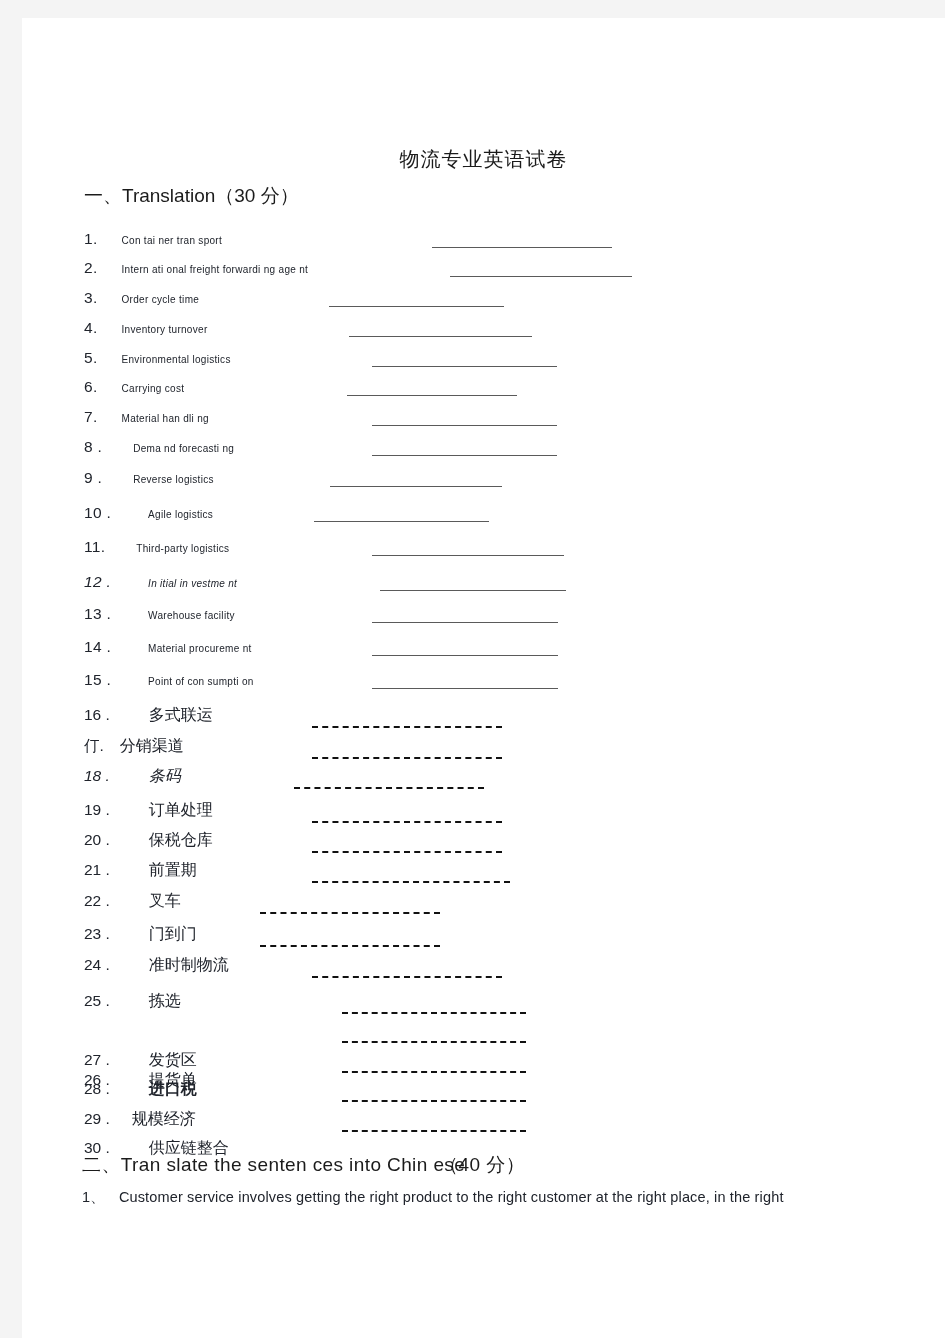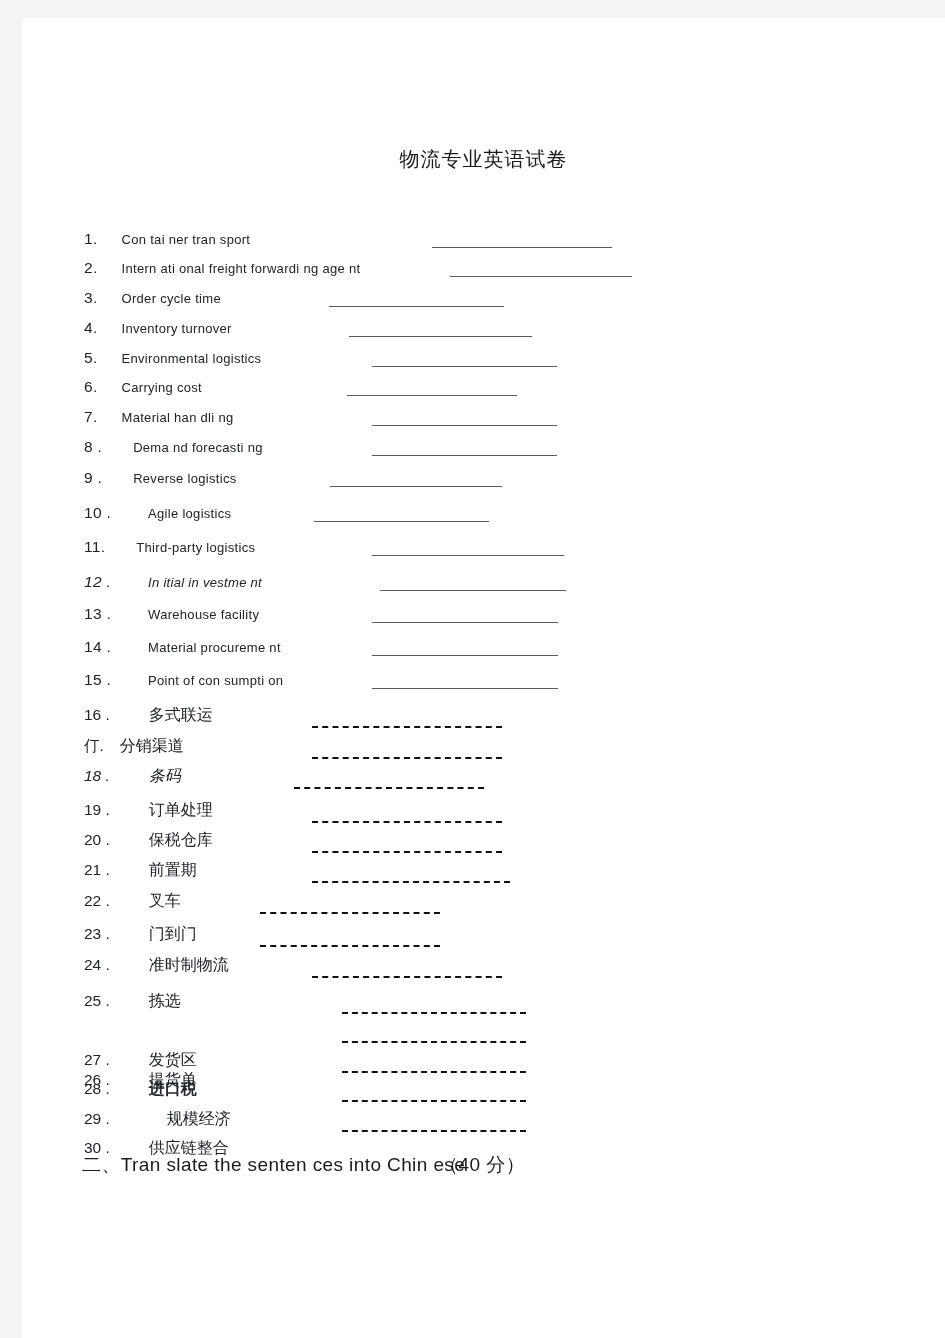"一、Translation（30 分）" div.section-head { html: none -> <div>一、Translation（30 分）</div> }
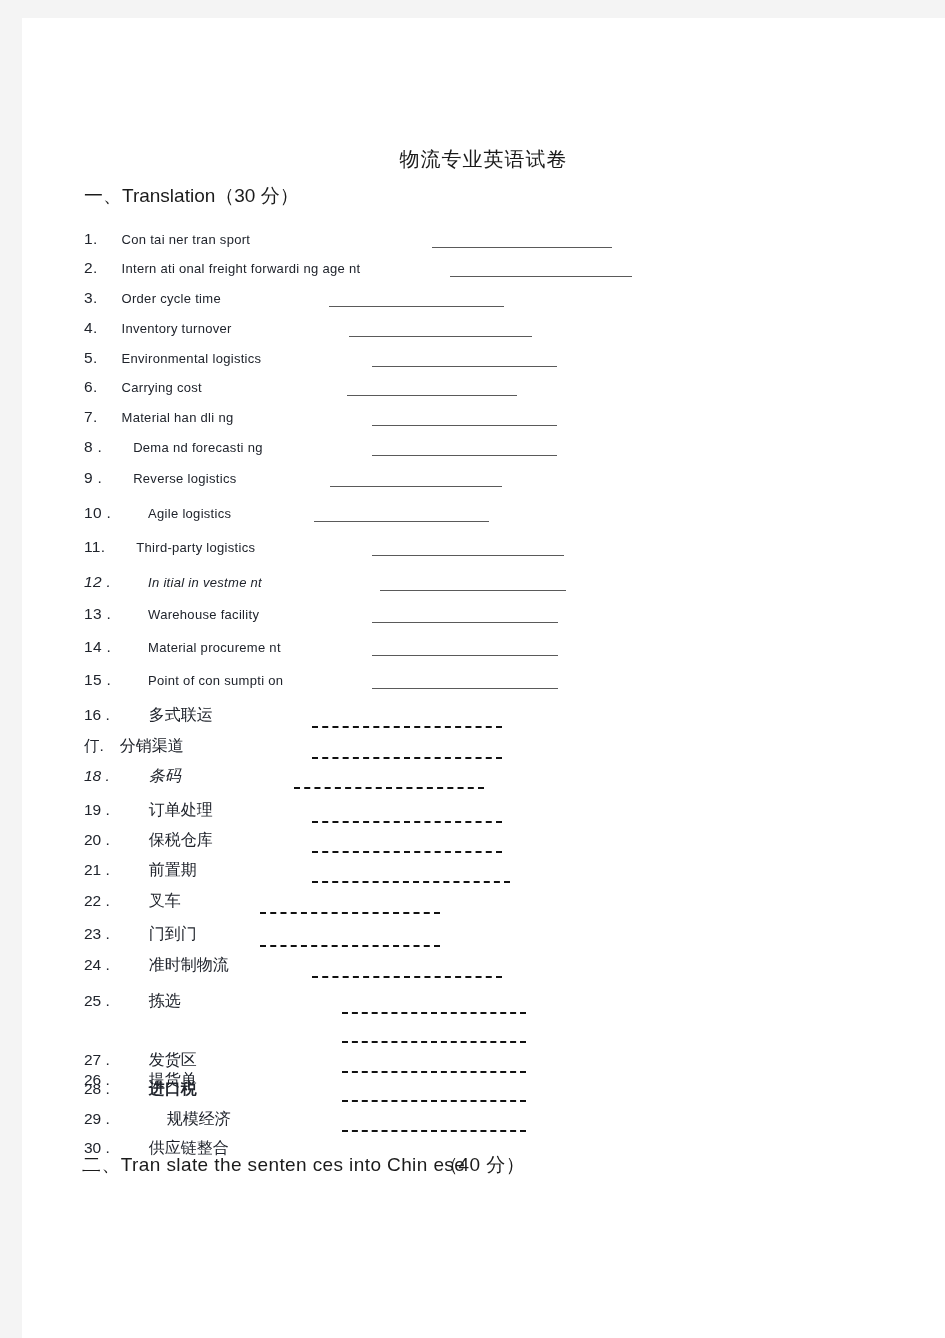"Con tai ner tran sport" .item .term-en { font-size: 13px -> 10px }
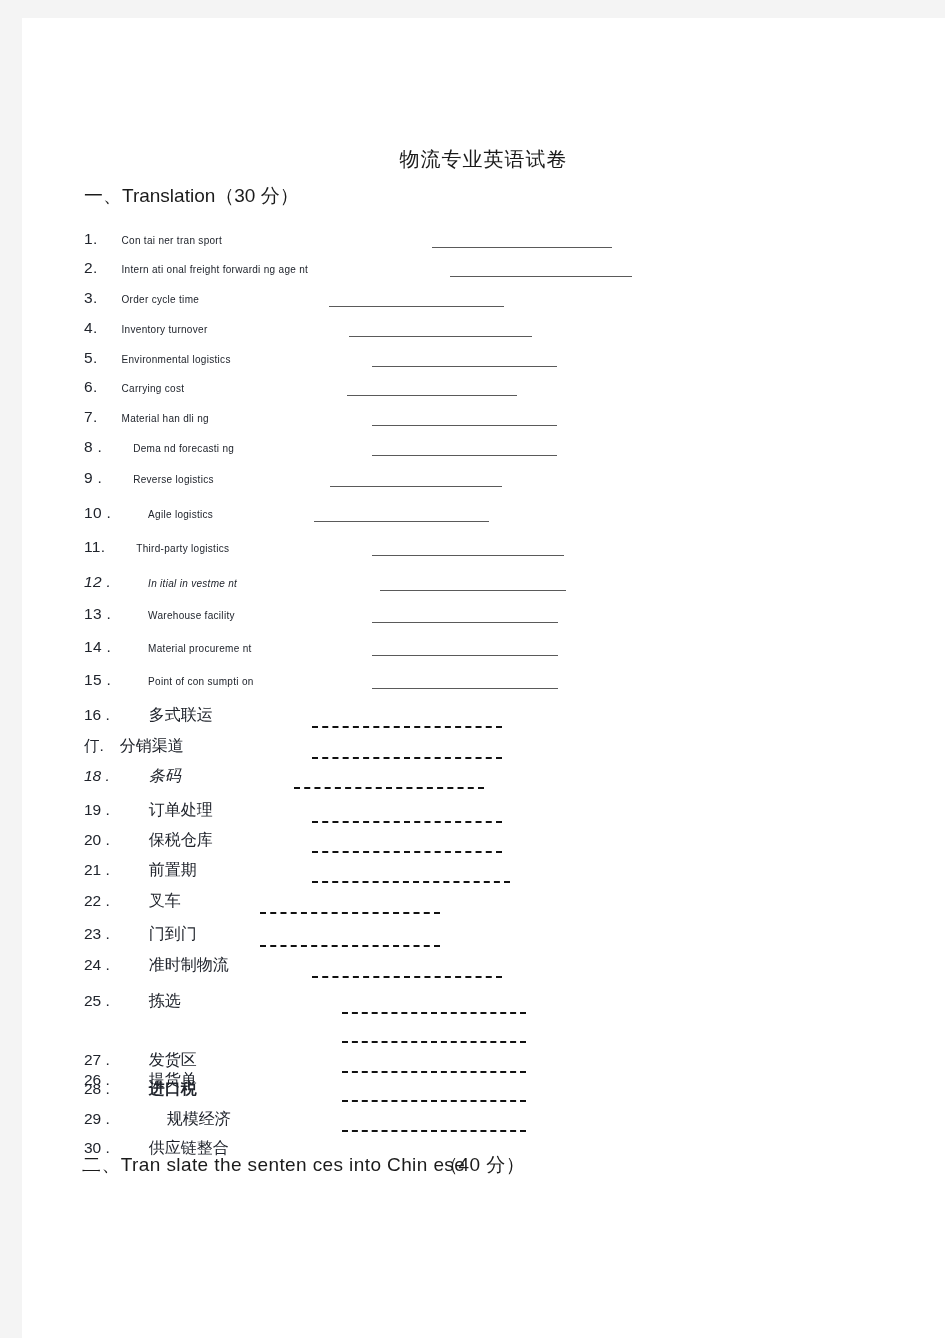"规模经济" span.term-cn { margin-left: 57px -> 22px }
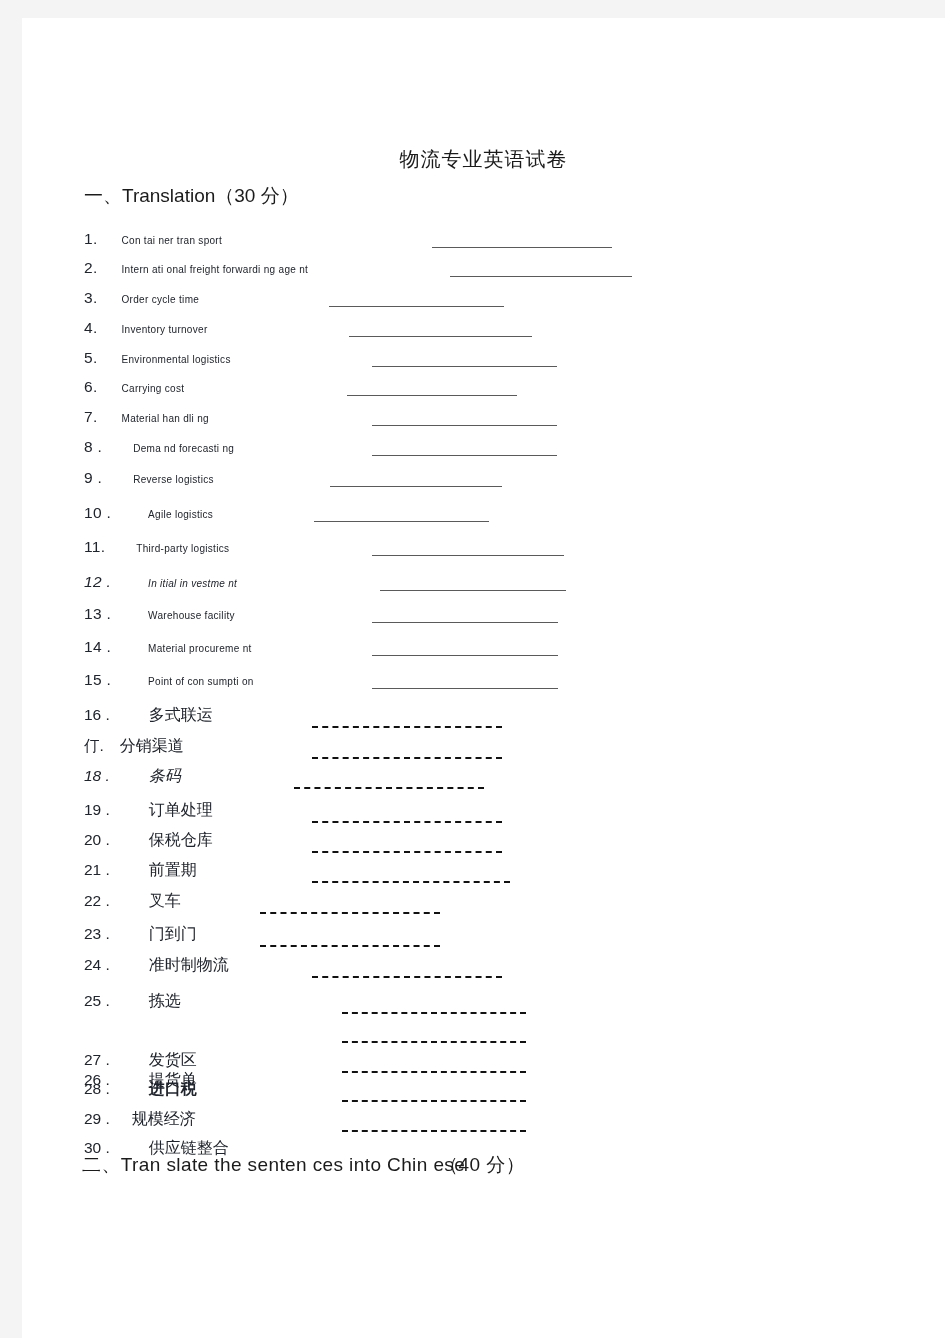"1、 Customer service involves getting" div.q-line { html: none -> <div> <span>1、</span><span>Customer service involves getting the right product to the right customer at the right place, in the right</span> </div> }
